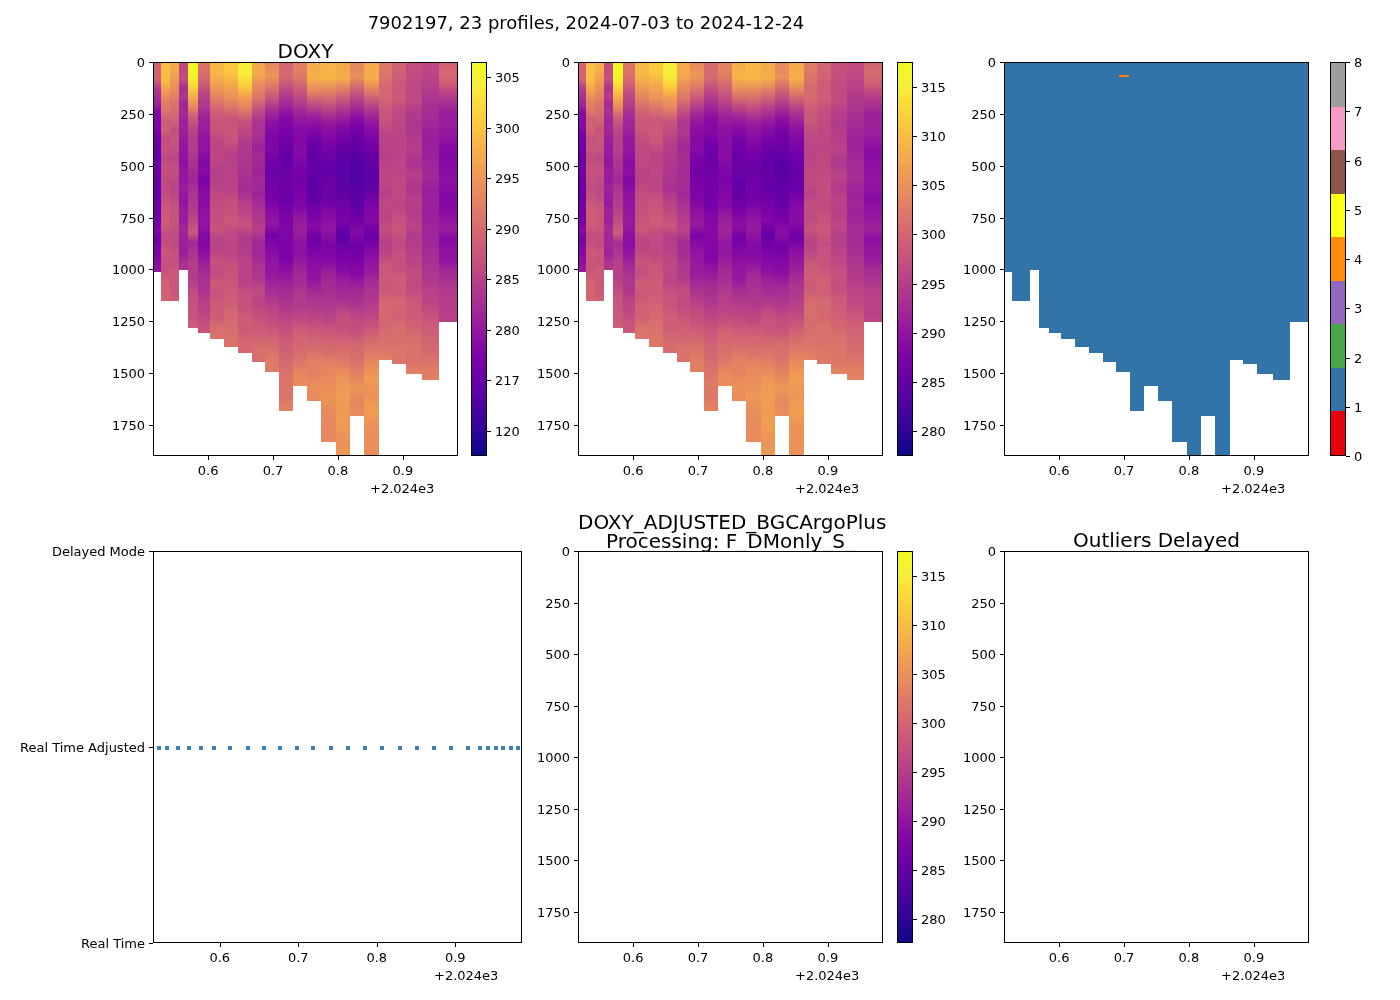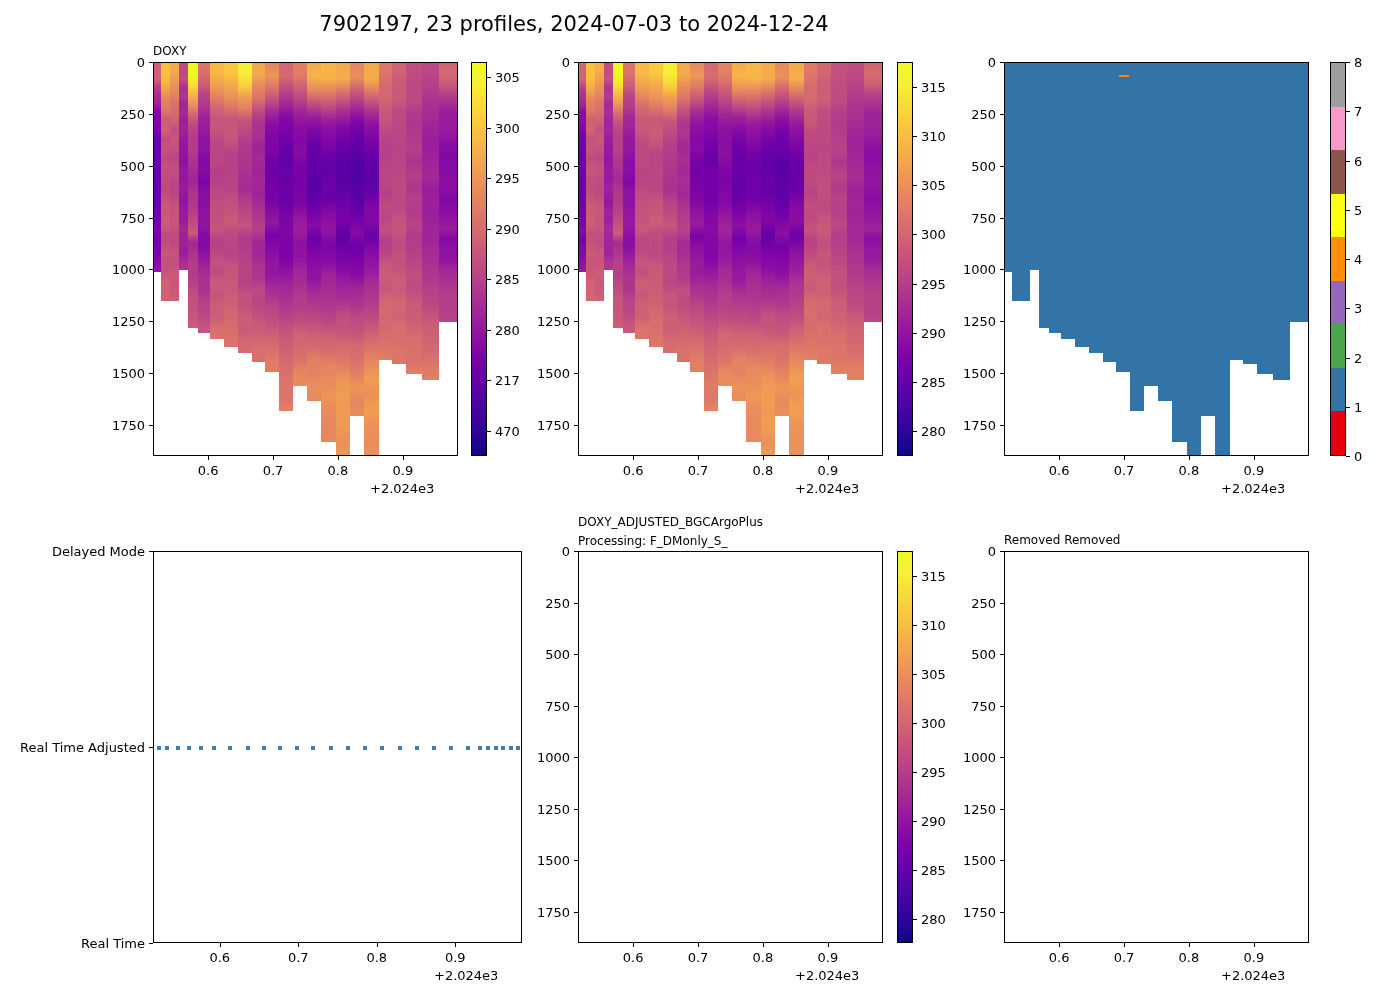"7902197, 23 profiles, 2024-07-03 to" .sup-title { font-size: 21px -> 18px; left: 0 -> 12px }
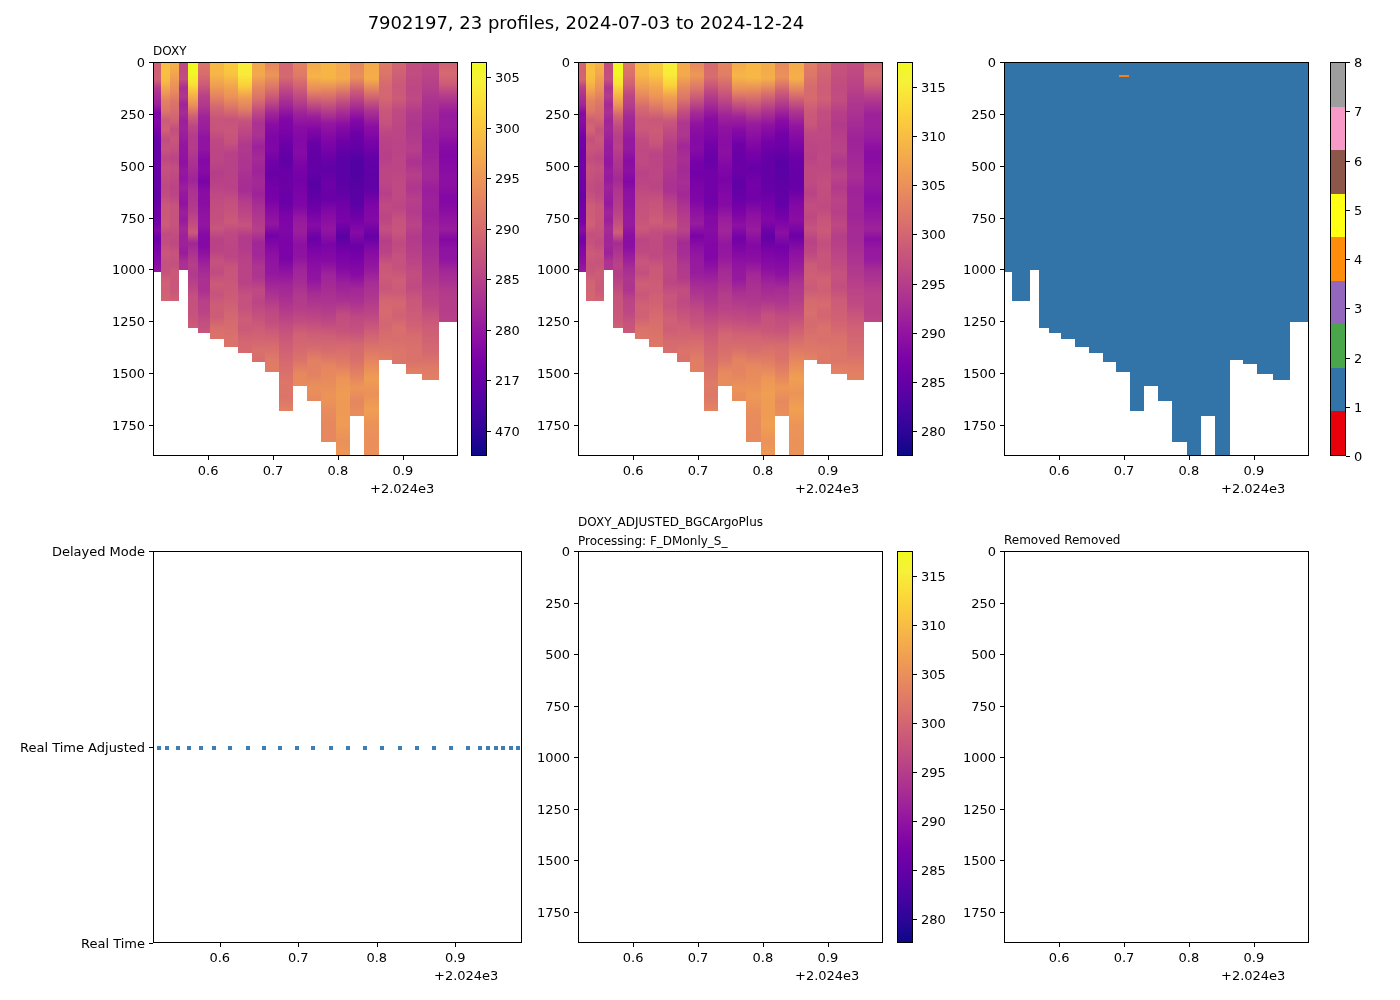"DOXY" .panel-title { font-size: 12px -> 20px; text-align: left -> center }
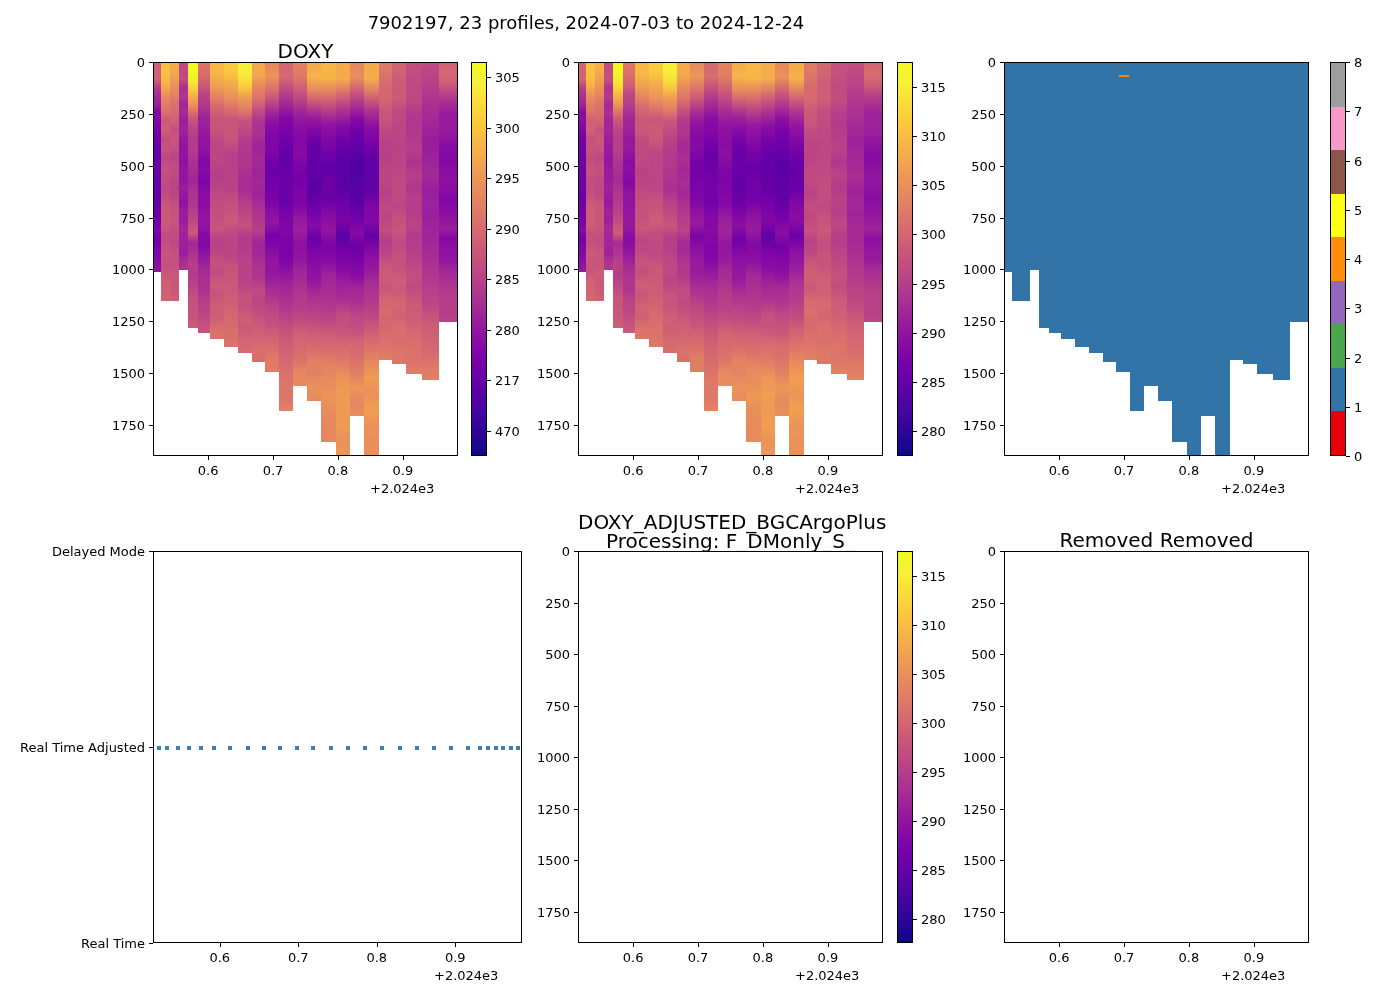"470" div.cbar-tick-lab { text: 470 -> 120 }
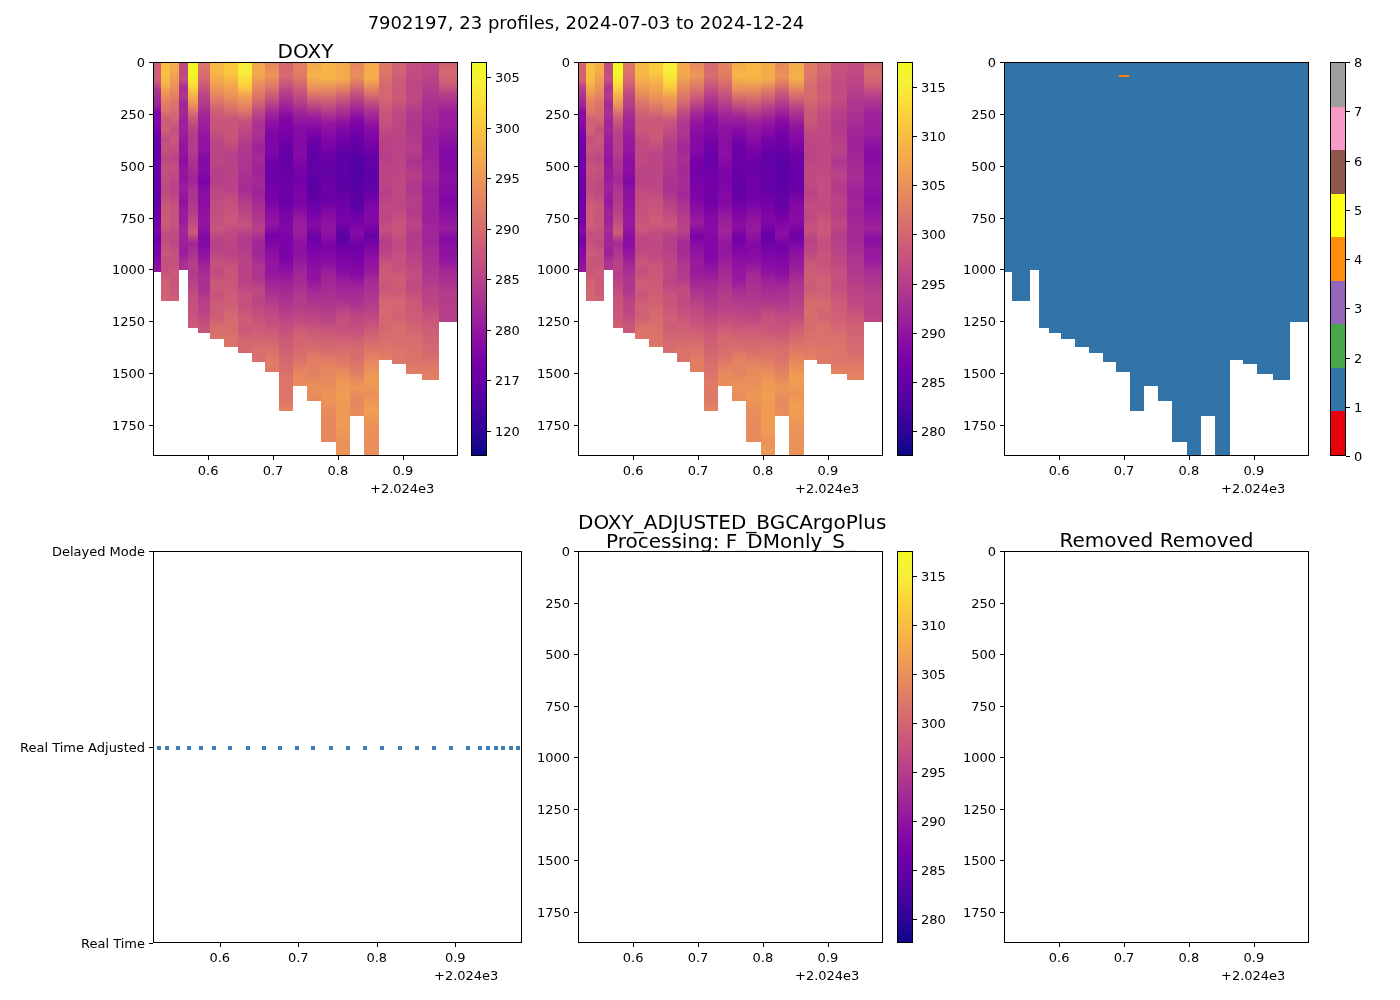"Removed Removed" div.panel-title { text: Removed Removed -> Outliers Delayed }
